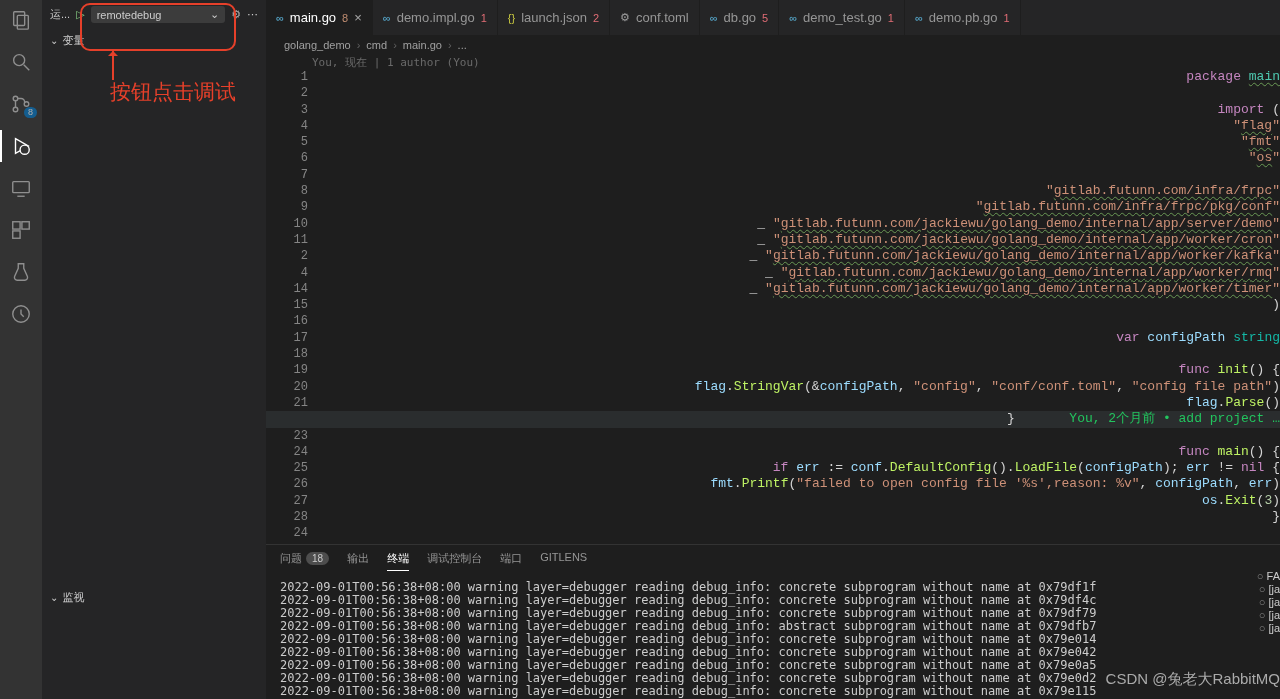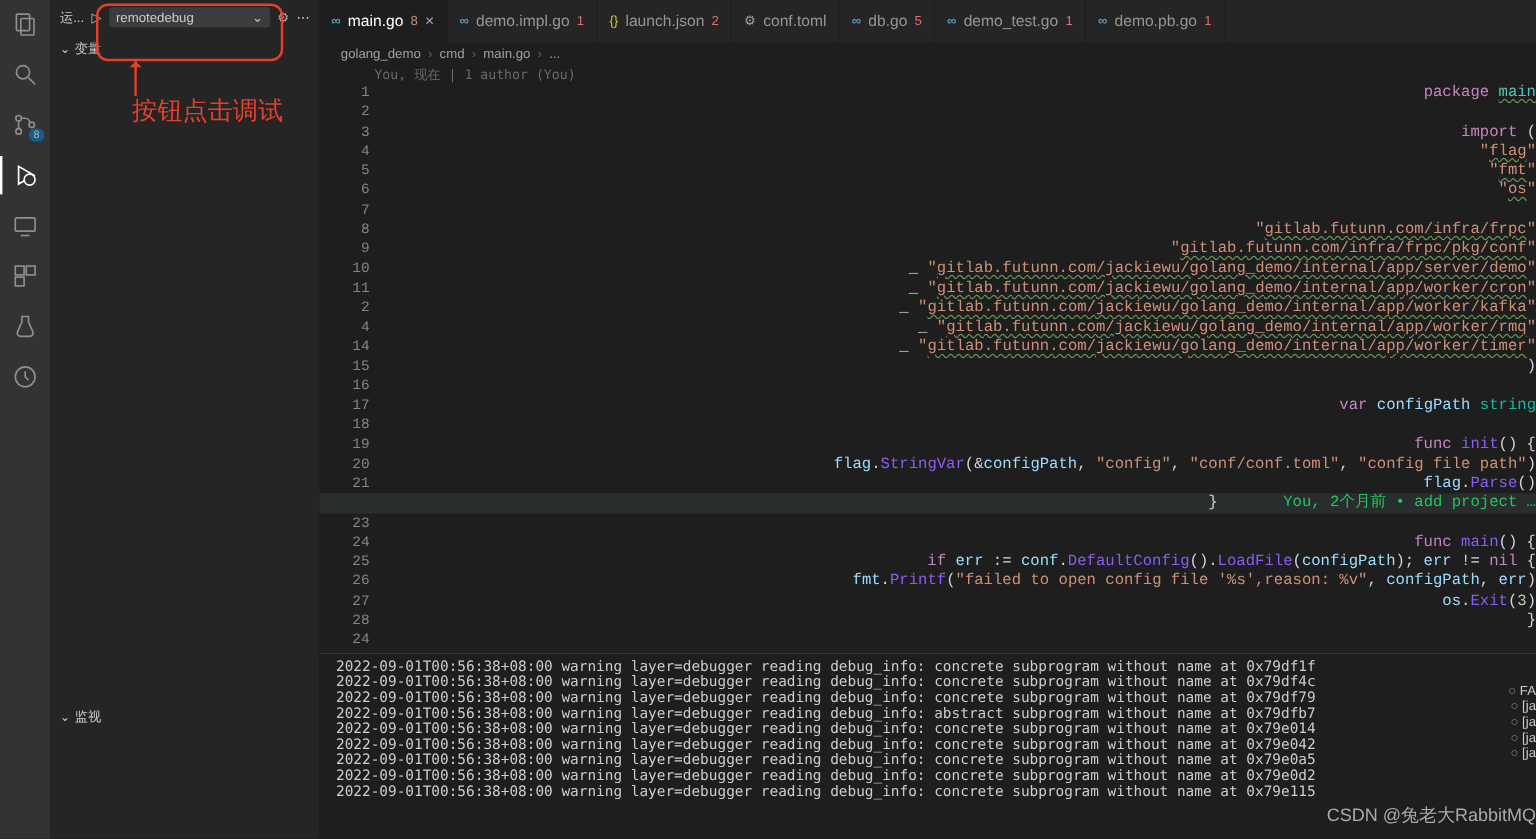"init" .c-fn { color: #8b5cf6 -> #bef264 }
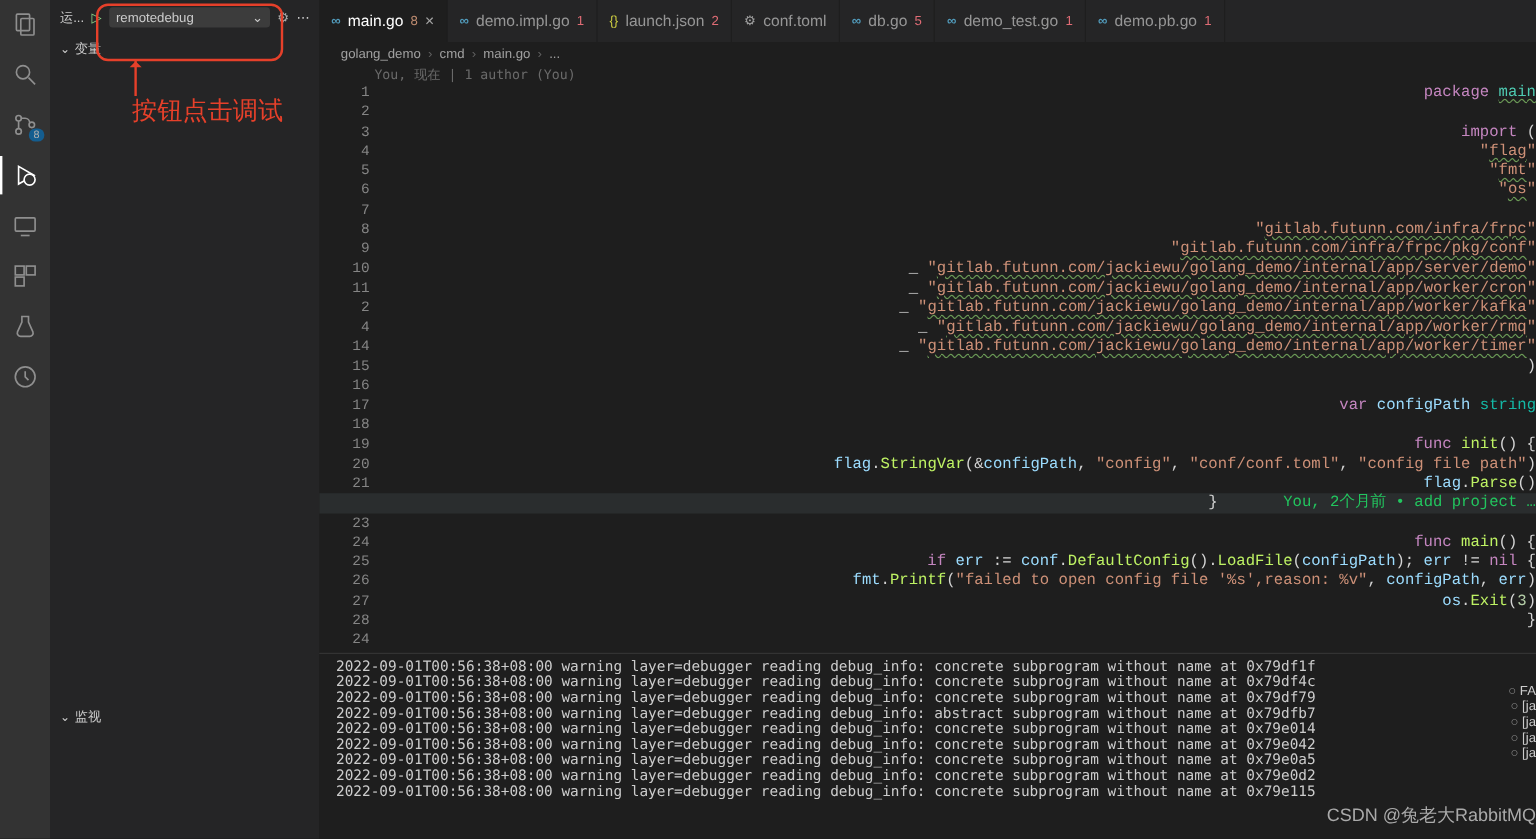"问题 18" div.panel-tabs { html: none -> <div> <span><span>问题</span><span>18</span></span> <span>输出</span> <span>终端</span> <span>调试控制台</span> <span>端口</span> <span>GITLENS</span> </div> }
